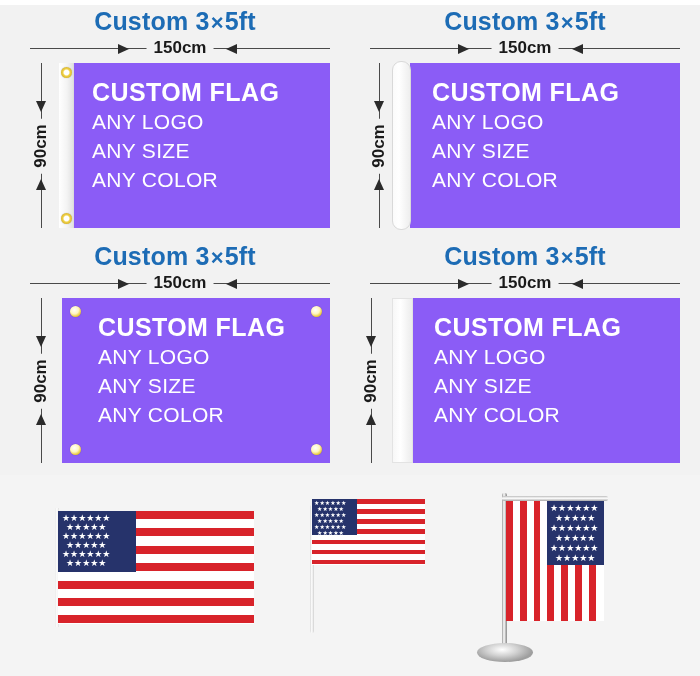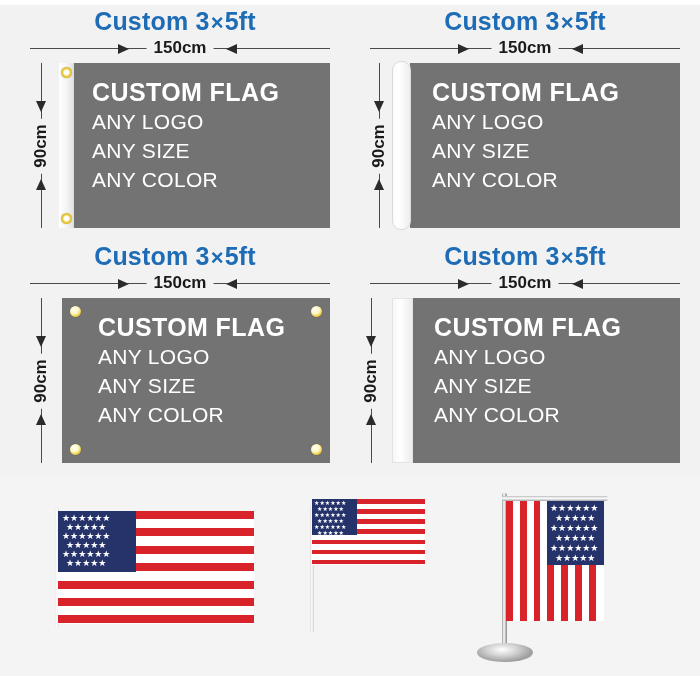"CUSTOM FLAG" .flag { background: #737373 -> #8b5cf6 }
